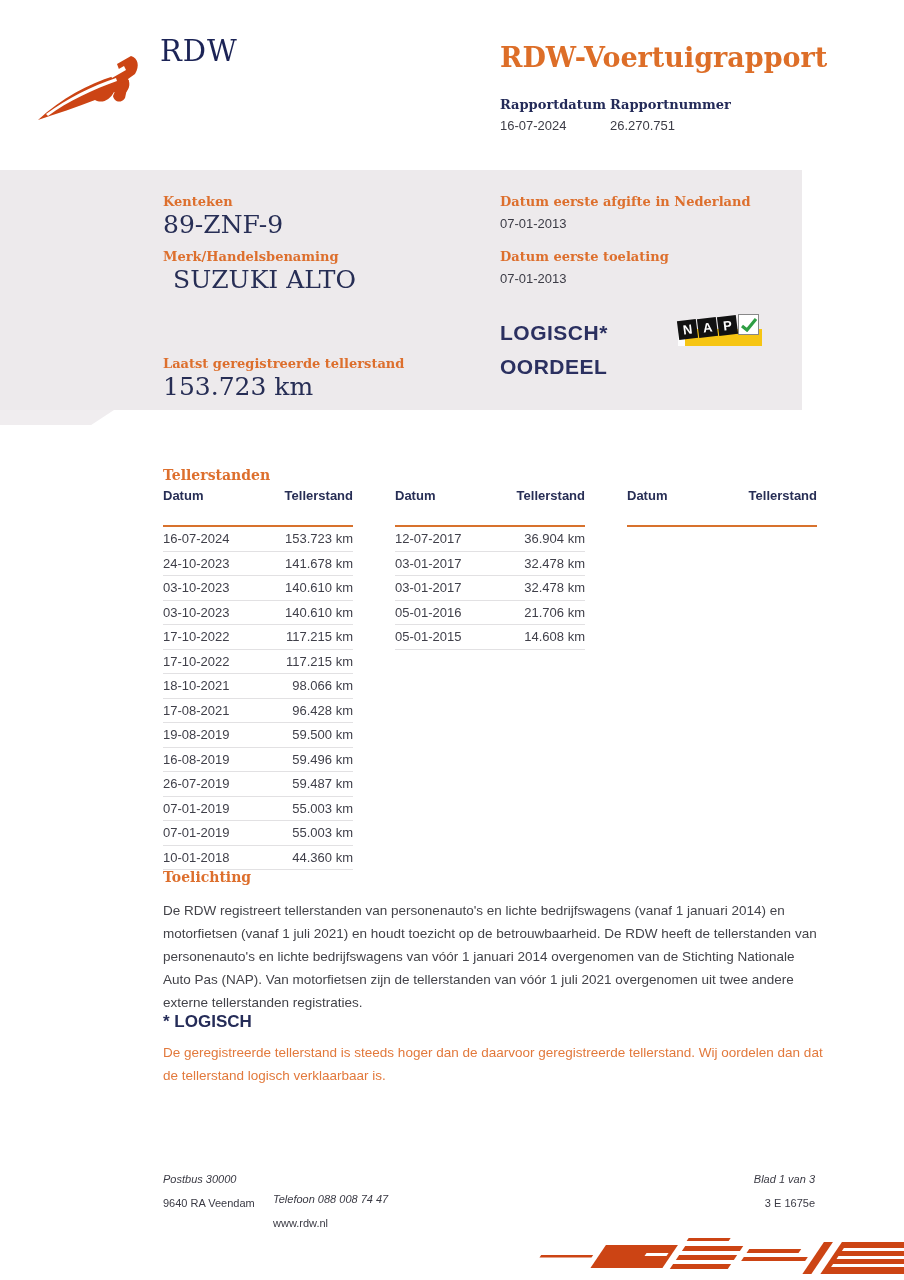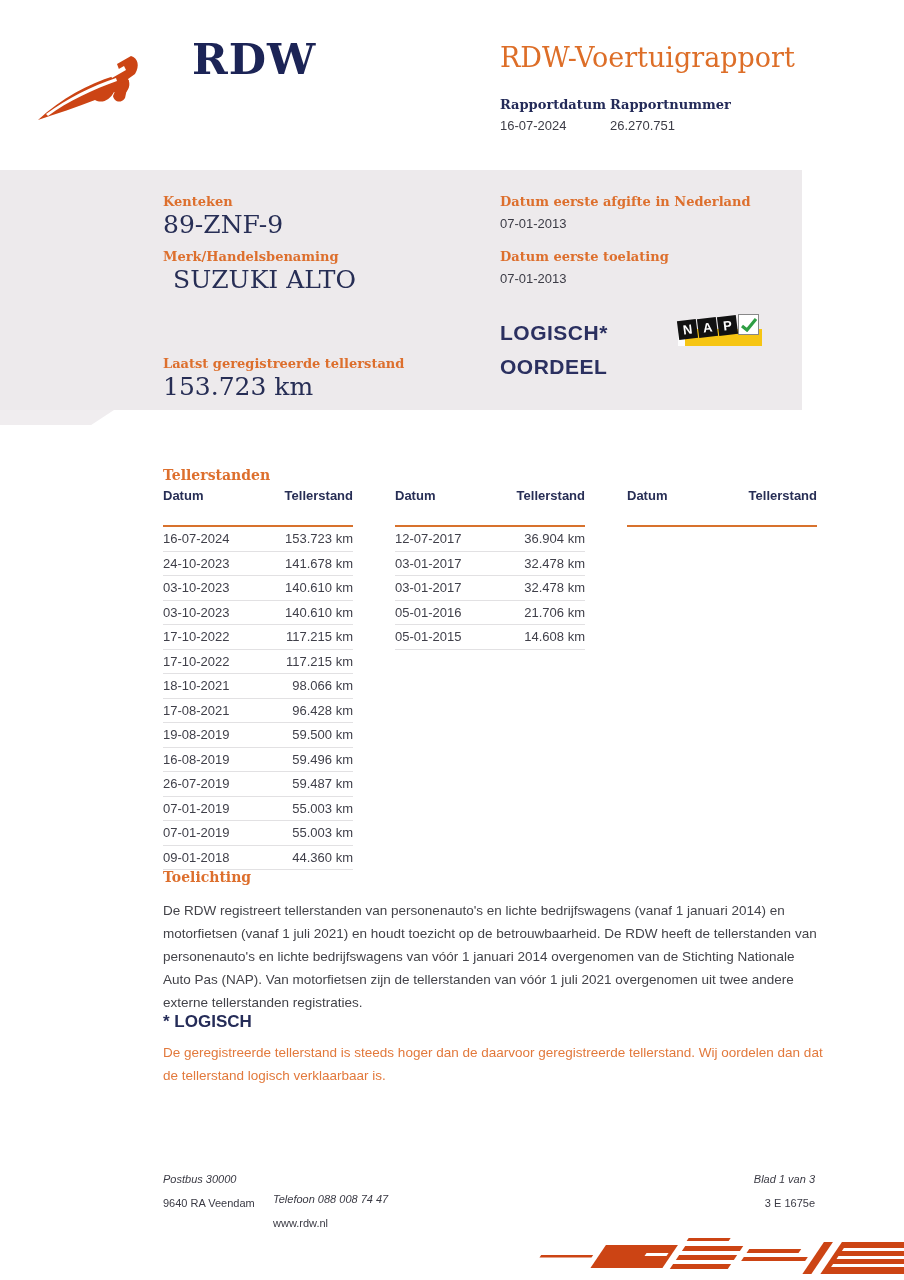"RDW" .brand { font-size: 43px -> 29px; font-weight: 700 -> 400; margin-left: 32px -> none }
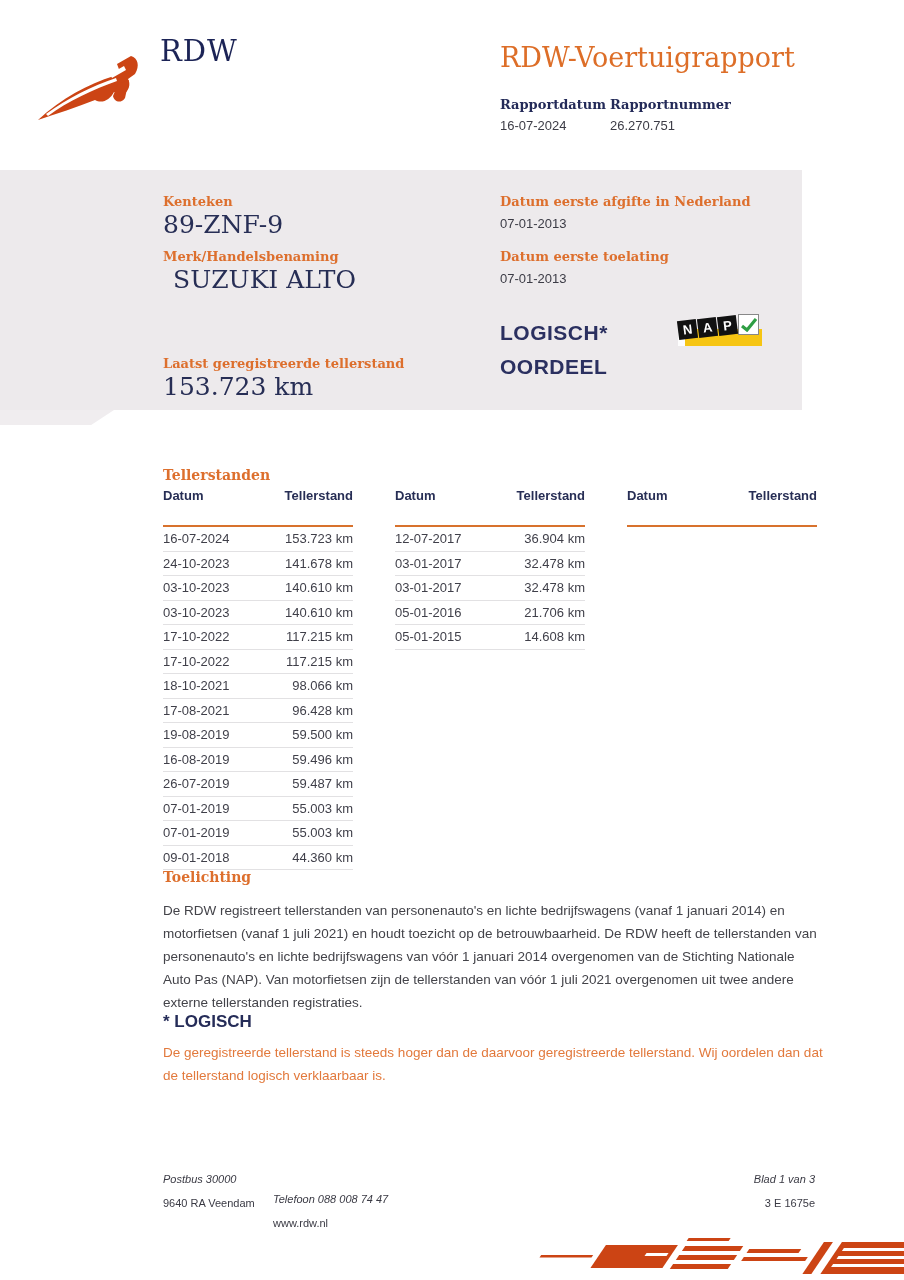"RDW-Voertuigrapport" .doc-title { font-weight: 400 -> 700 }
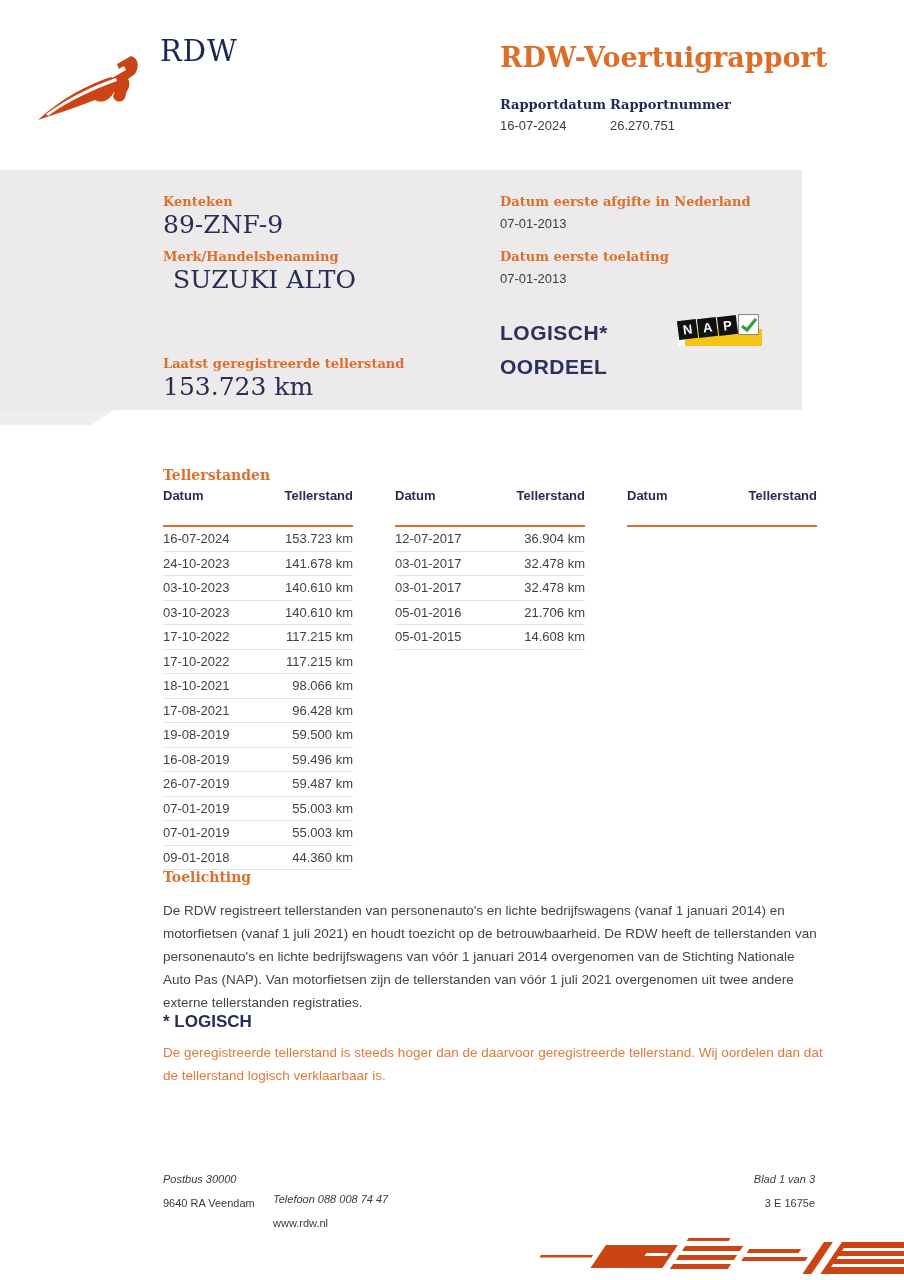"09-01-2018" span { text: 09-01-2018 -> 10-01-2018 }
